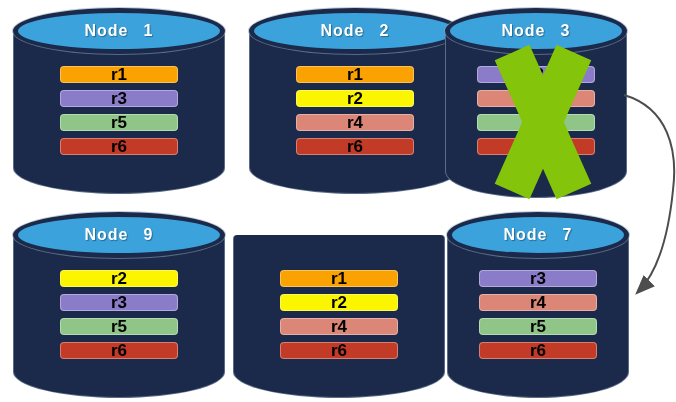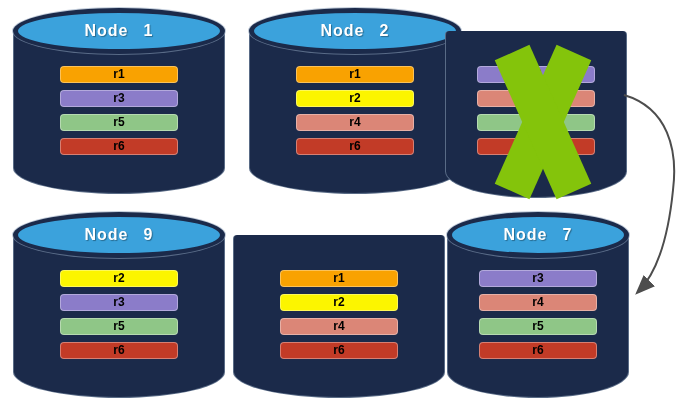"Node 3" div.cyl-top { html: none -> <div> <span>Node 3</span> </div> }
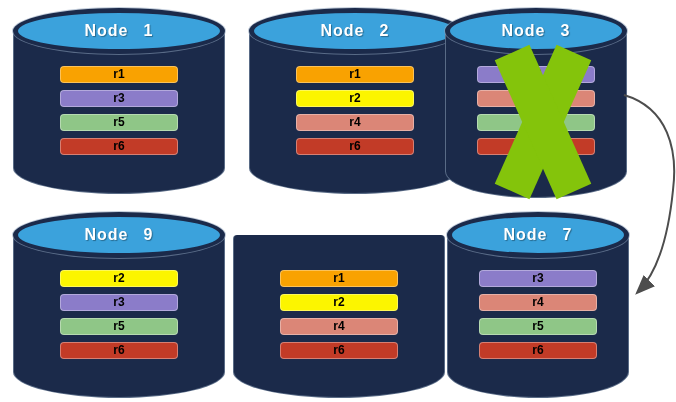"r1" .bar span { font-size: 12px -> 17px }
